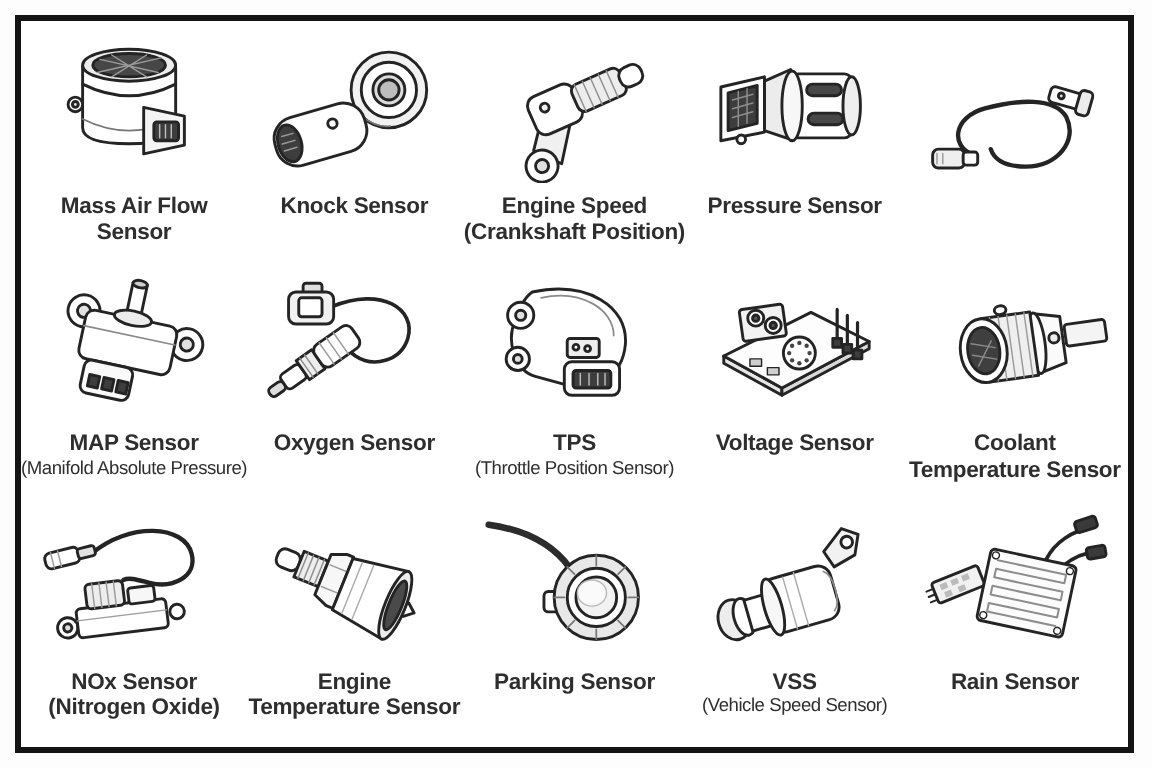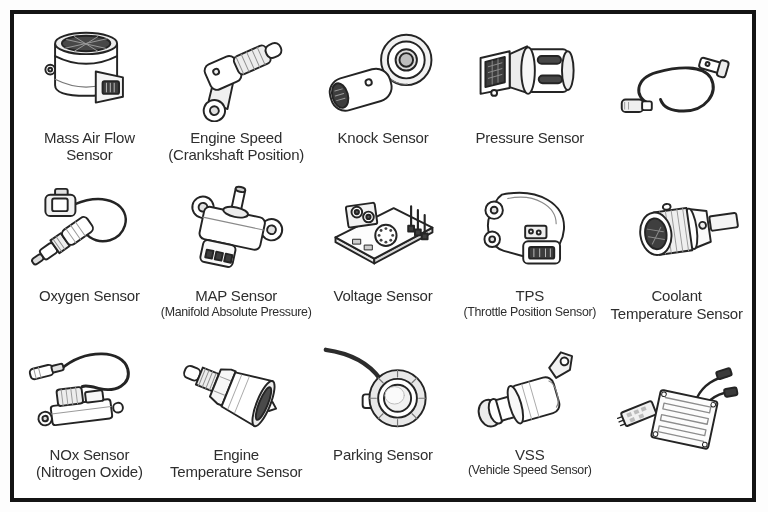"Mass Air Flow" .cap { font-weight: 400 -> 700 }
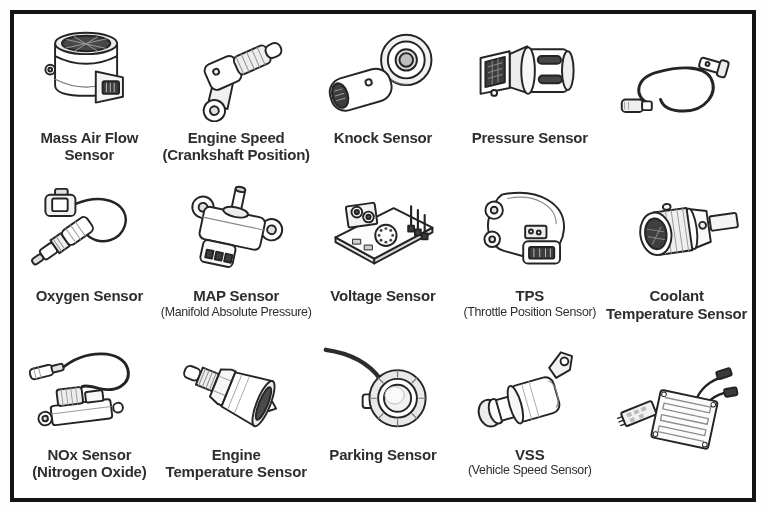"Engine Speed" figure.cell { order: before "Knock Sensor" -> after "Knock Sensor" }
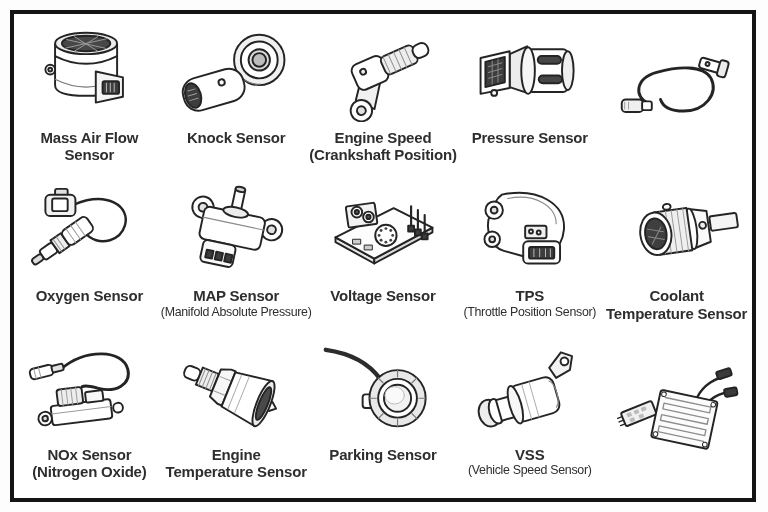"Oxygen Sensor" figure.cell { order: before "MAP Sensor" -> after "MAP Sensor" }
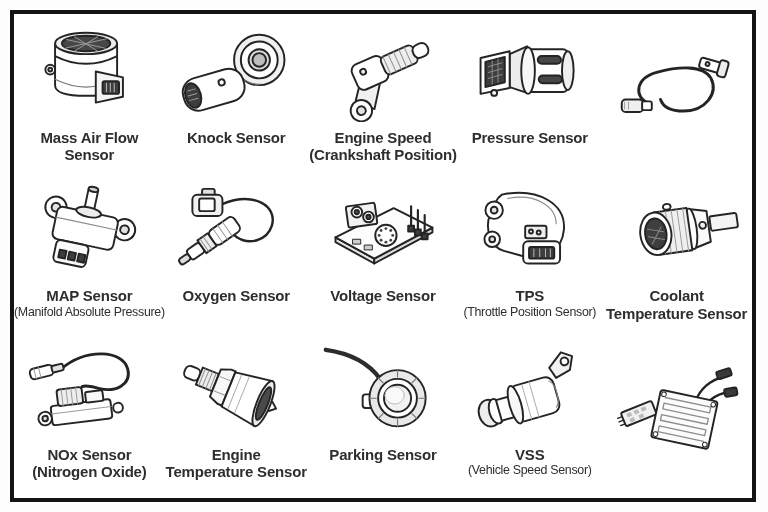"Voltage Sensor" figure.cell { order: before "TPS" -> after "TPS" }
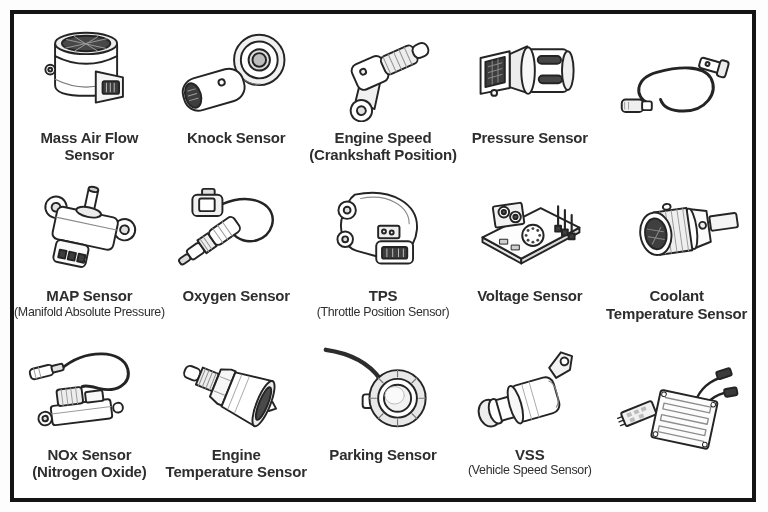"Rain Sensor" figcaption { html: none -> <figcaption> <div>Rain Sensor</div> <div></div> </figcaption> }
